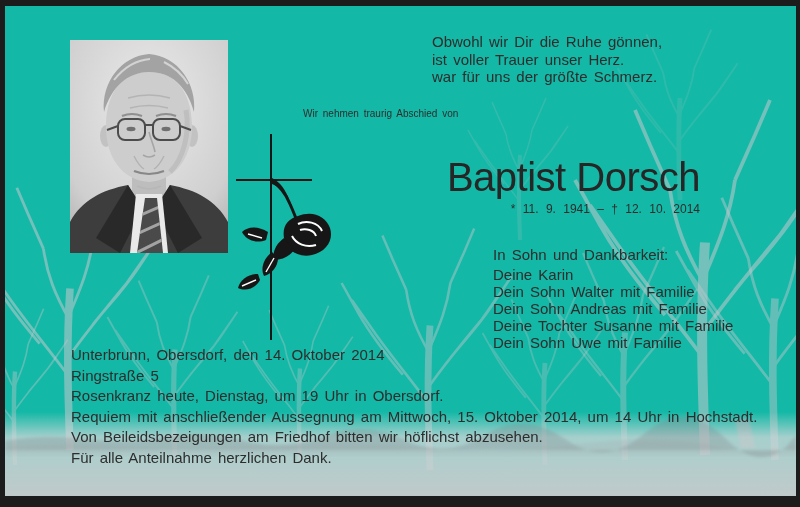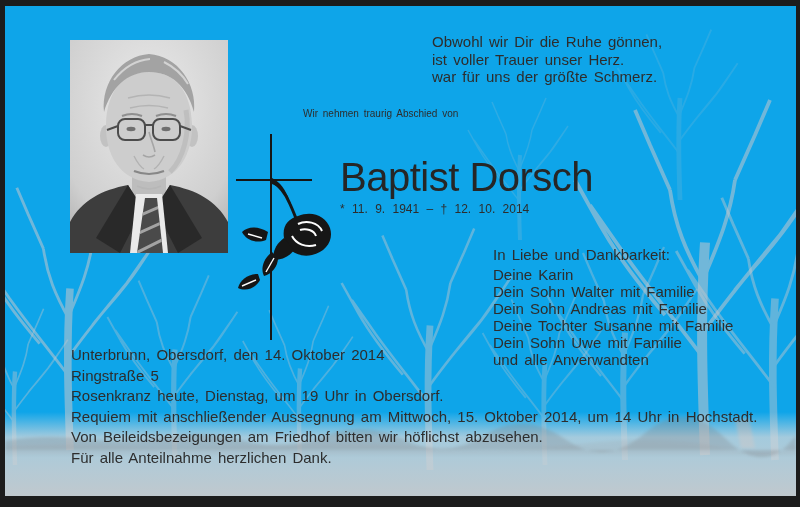"Obwohl wir Dir die Ruhe" .card { background: #0ea5e9 -> #14b8a6 }
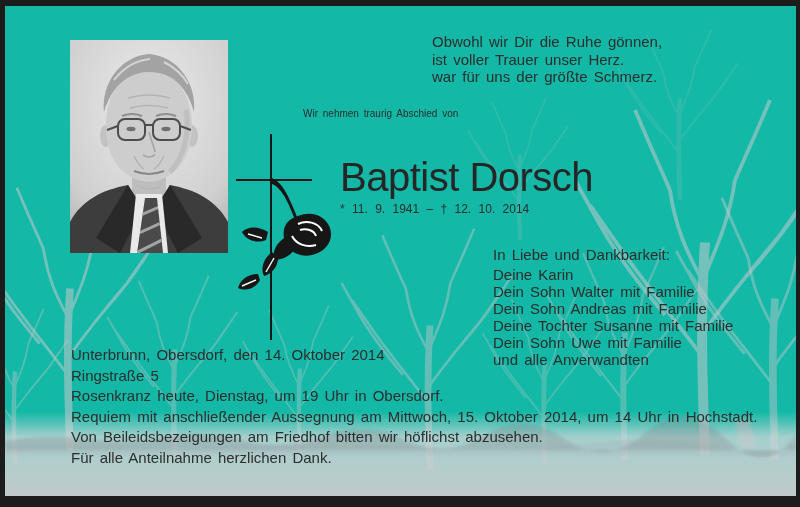"Baptist Dorsch" .namebox { text-align: left -> right }
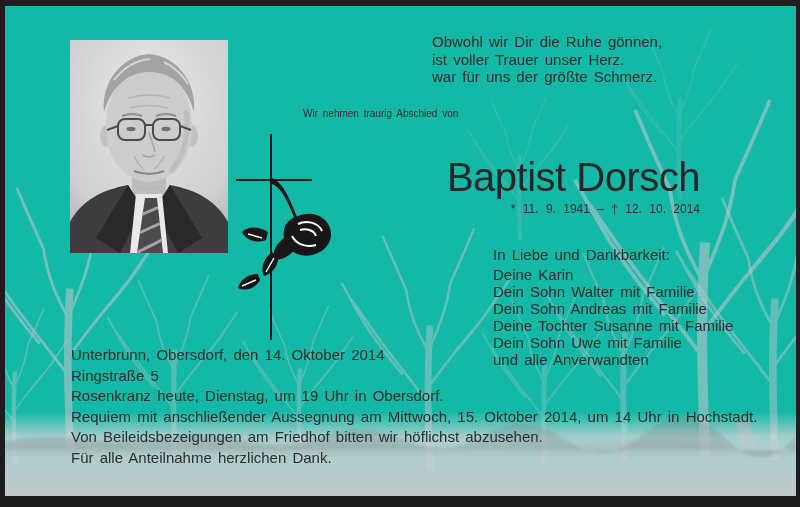"In Liebe und Dankbarkeit:" div.heading { text: Liebe -> Sohn }
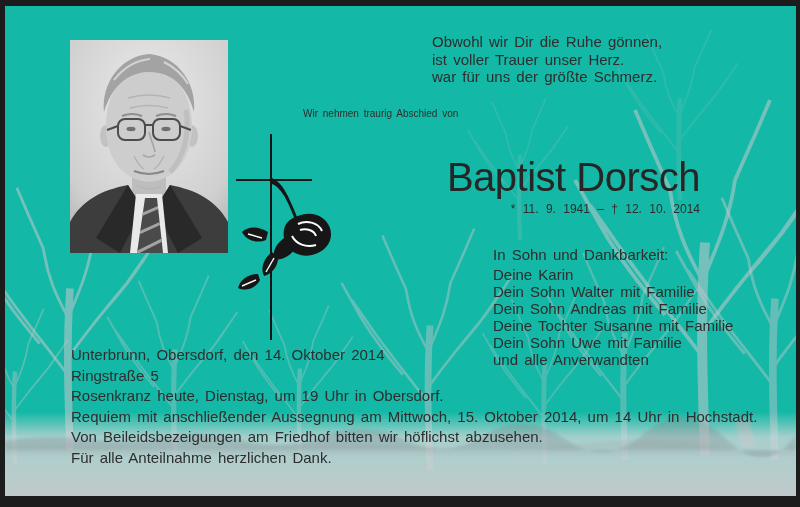"und alle Anverwandten" div { html: <div>und alle Anverwandten</div> -> none }
